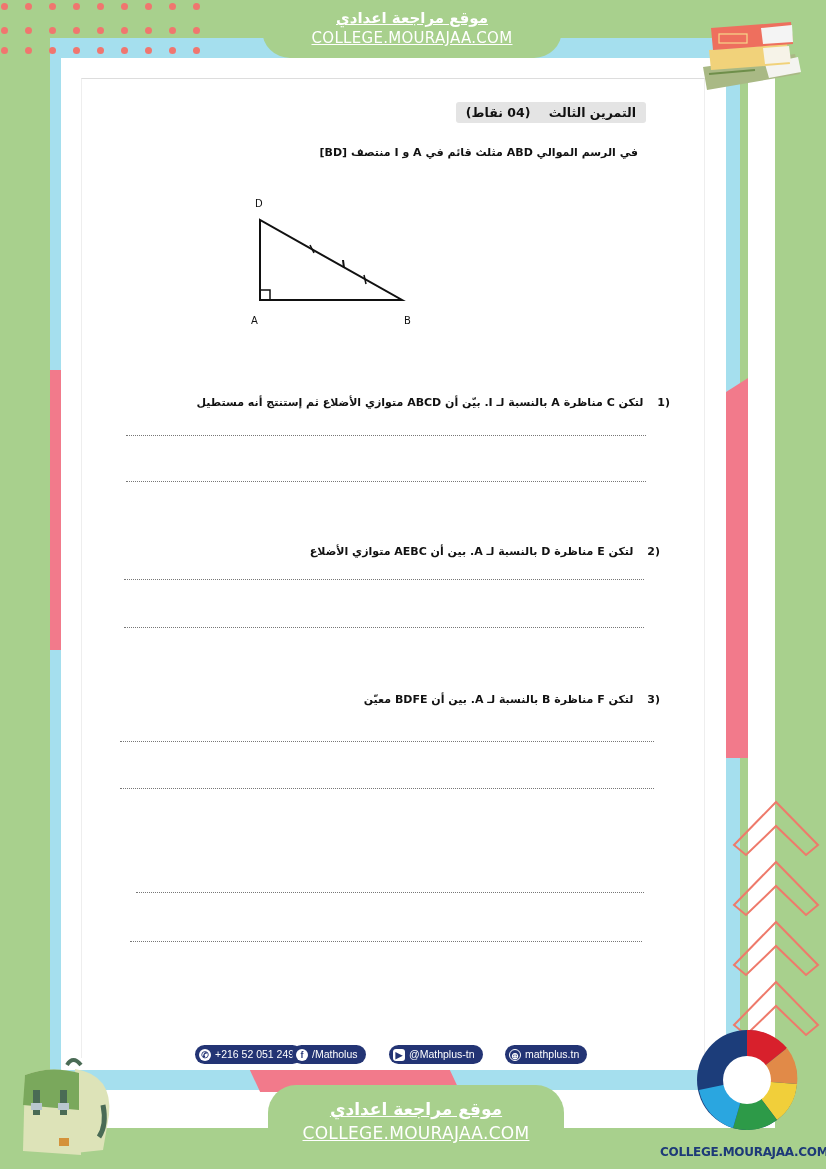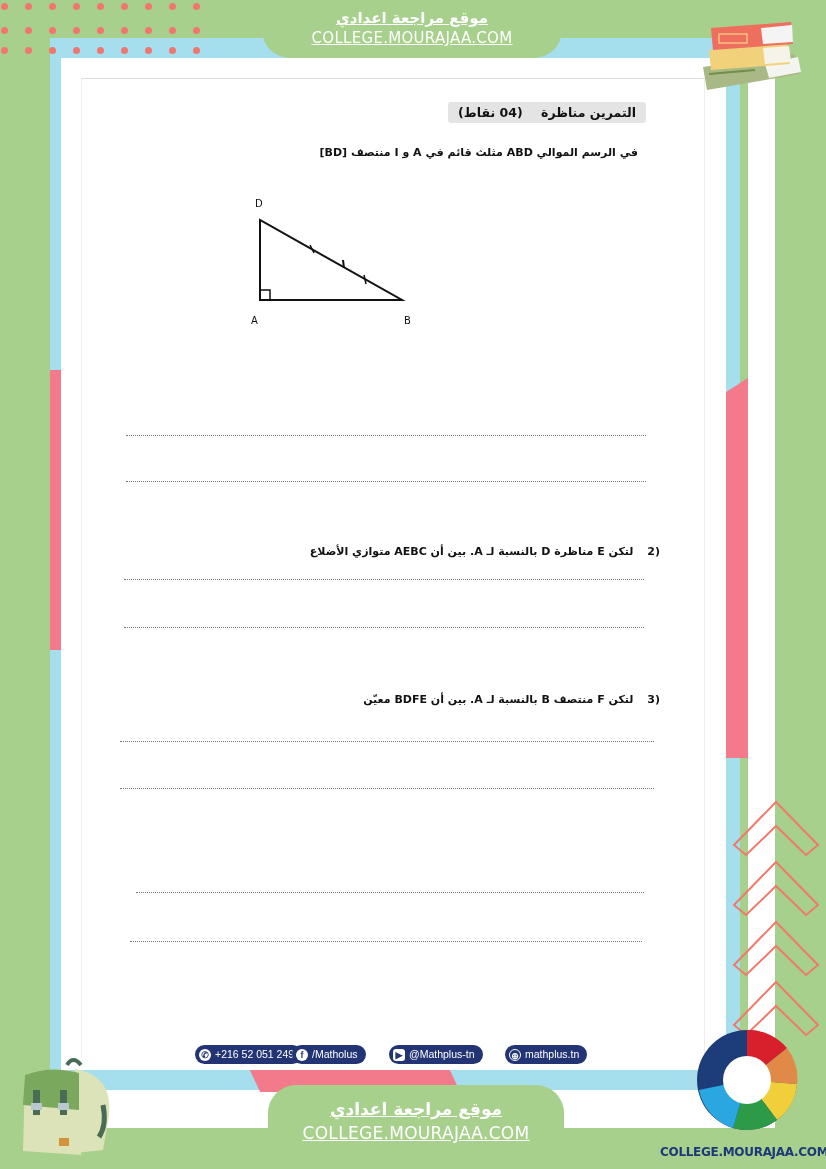"التمرين مناظرة" span { text: مناظرة -> الثالث }
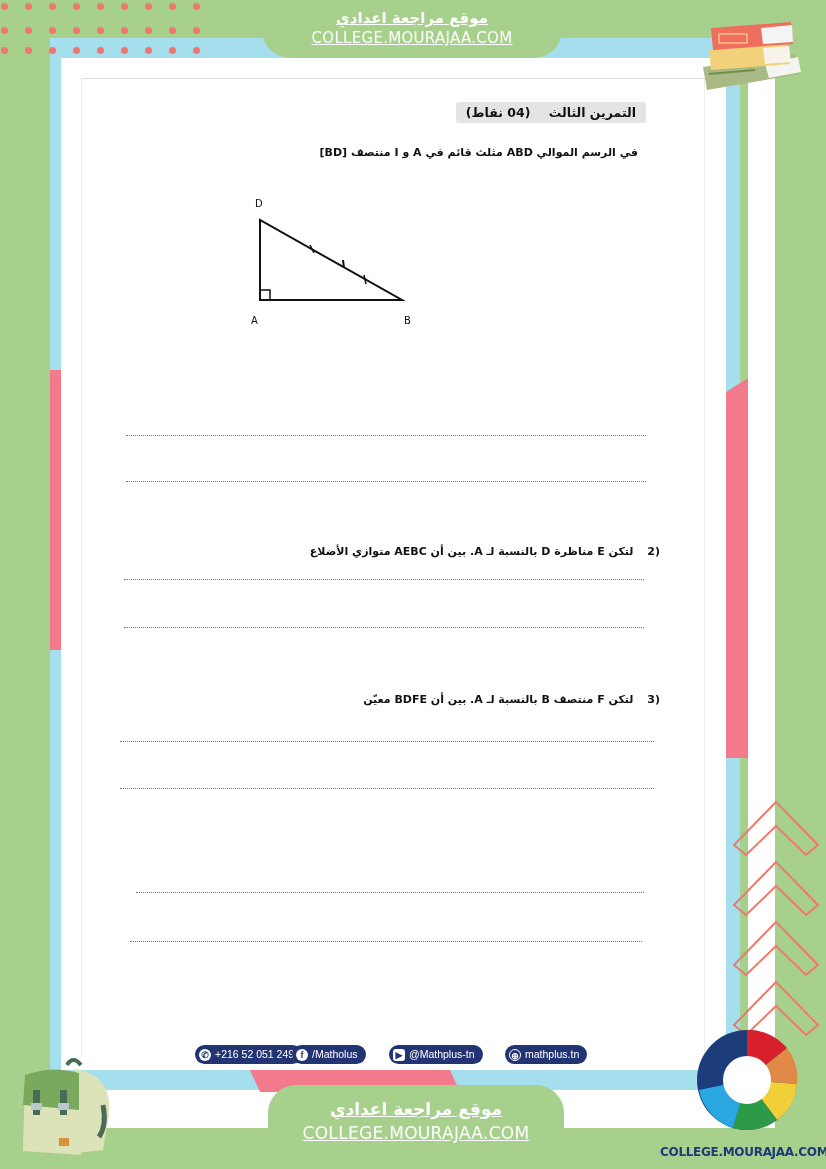"(1 لتكن C مناظرة A" div.q { html: none -> <div> <span>(1</span> <span>لتكن C مناظرة A بالنسبة لـ I. بيّن أن ABCD متوازي الأضلاع ثم إستنتج أنه مستطيل</span> </div> }
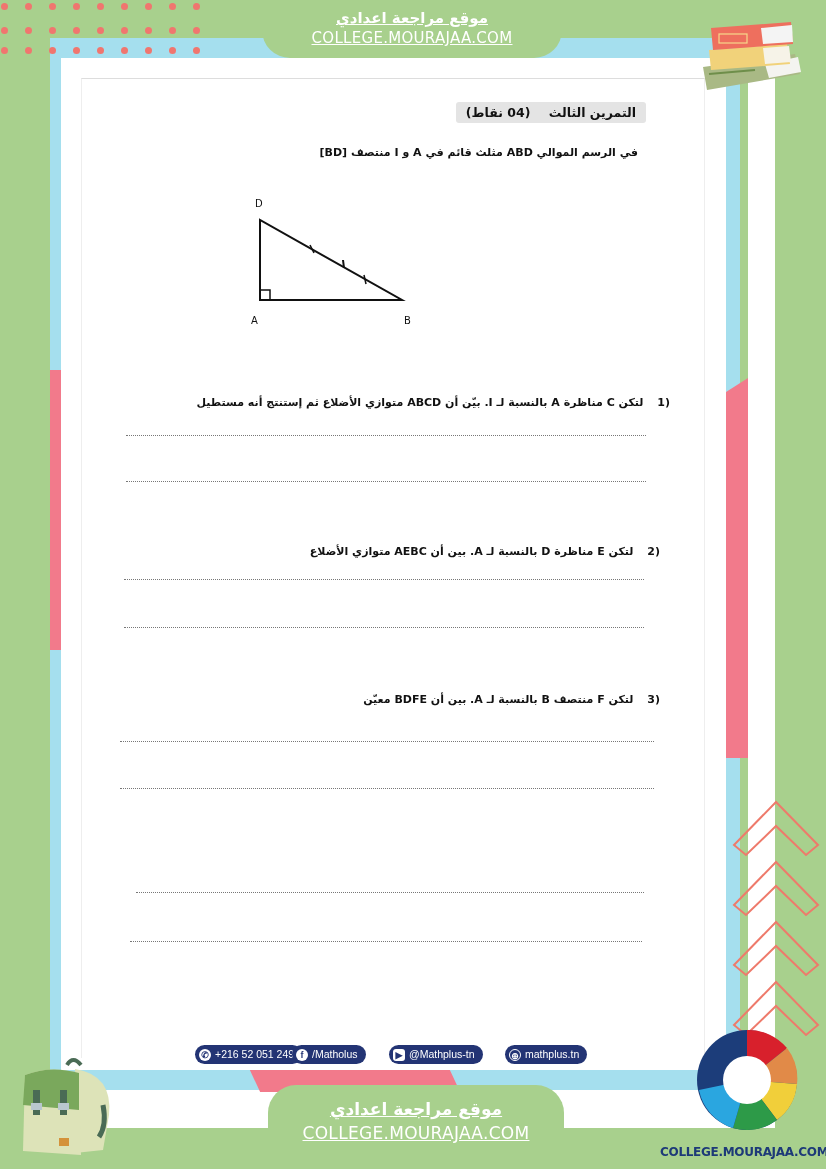"لتكن F منتصف B بالنسبة" span { text: منتصف -> مناظرة }
